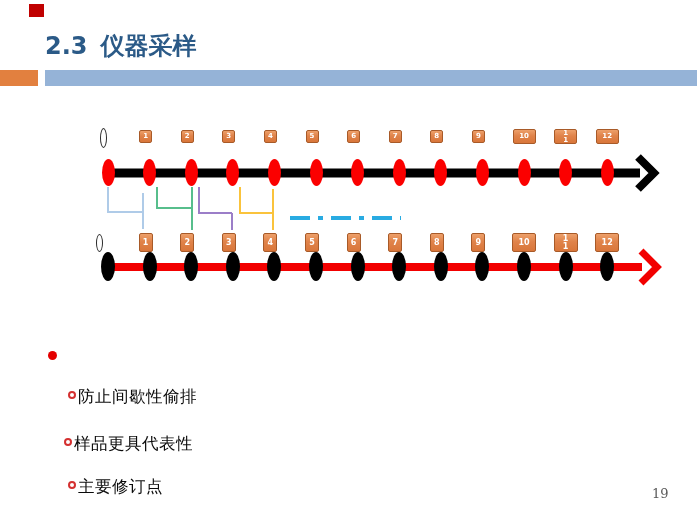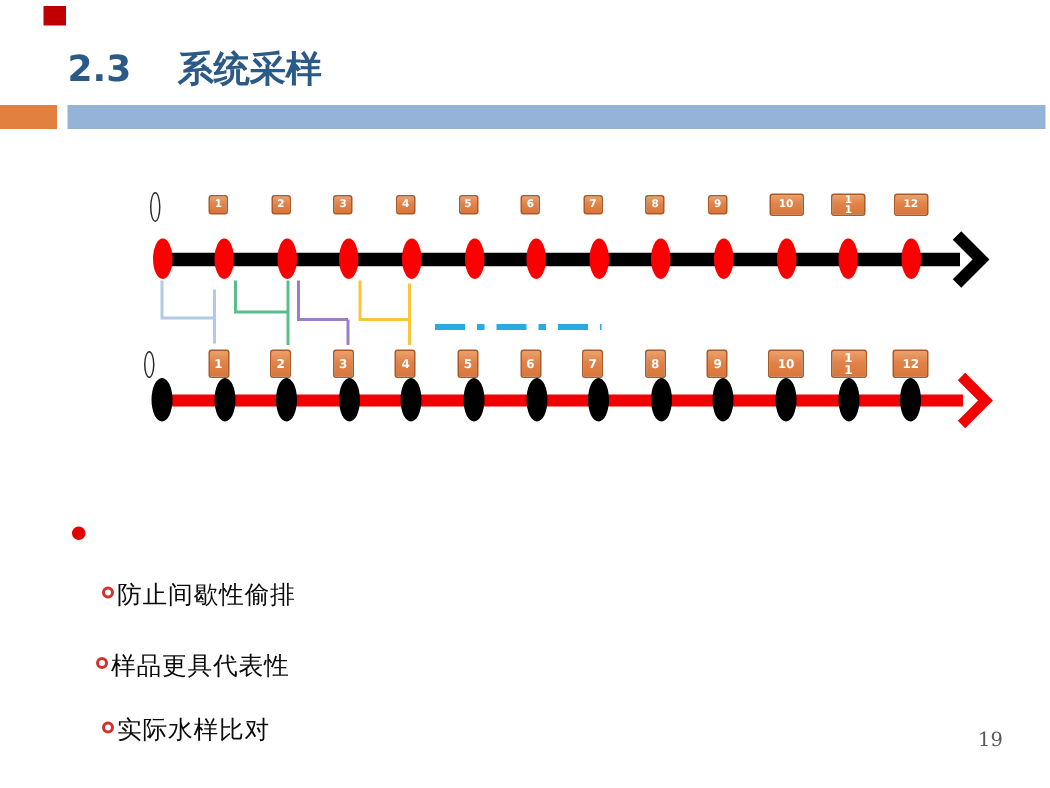"2.3" .title .num { margin-right: 31px -> 13px }
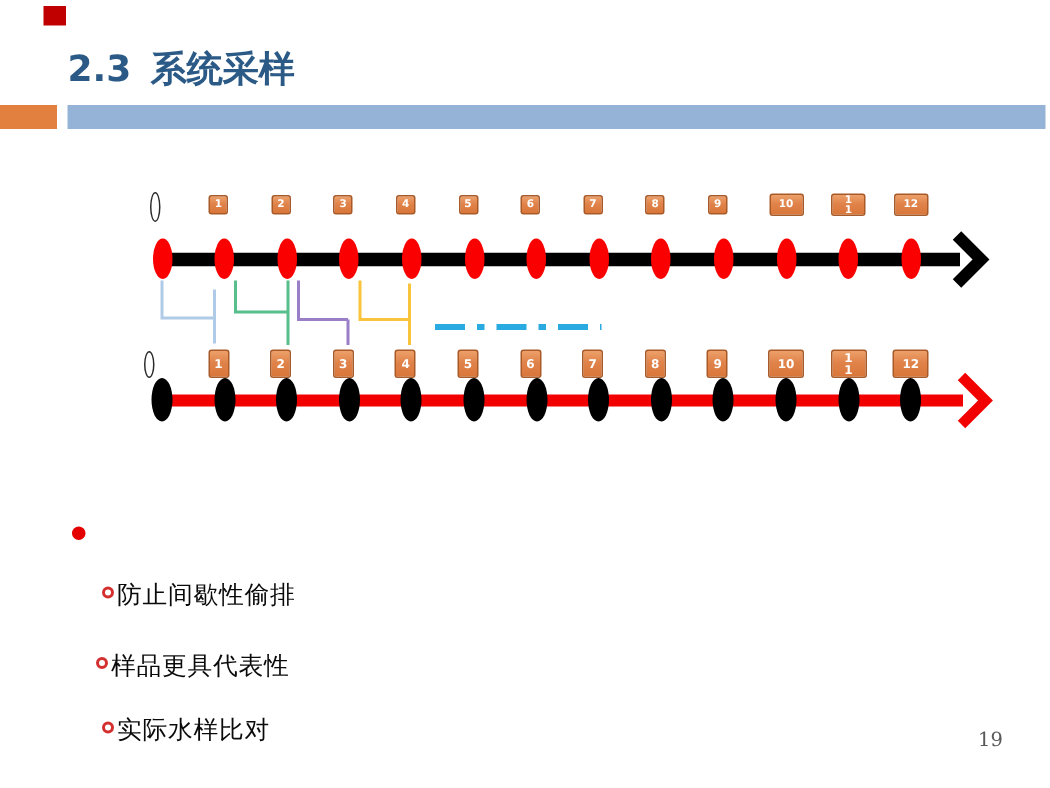"系统采样" span { text: 系统 -> 仪器 }
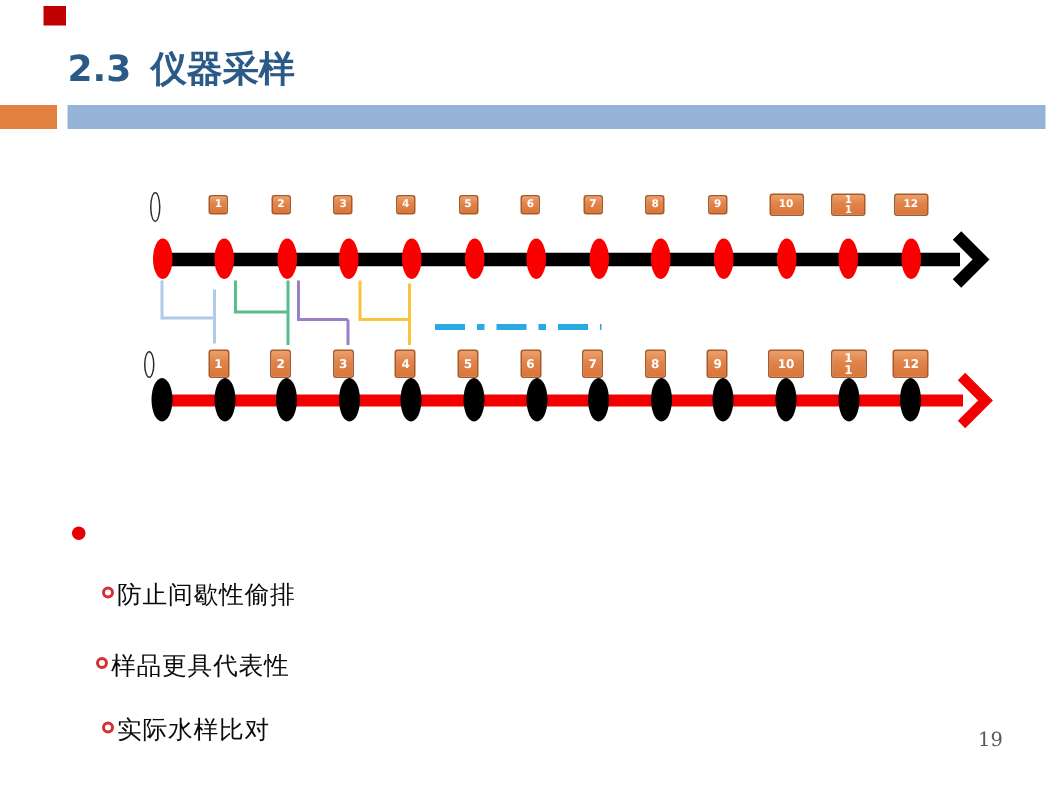"实际水样比对" span.txt { text: 实际水样比对 -> 主要修订点 }
